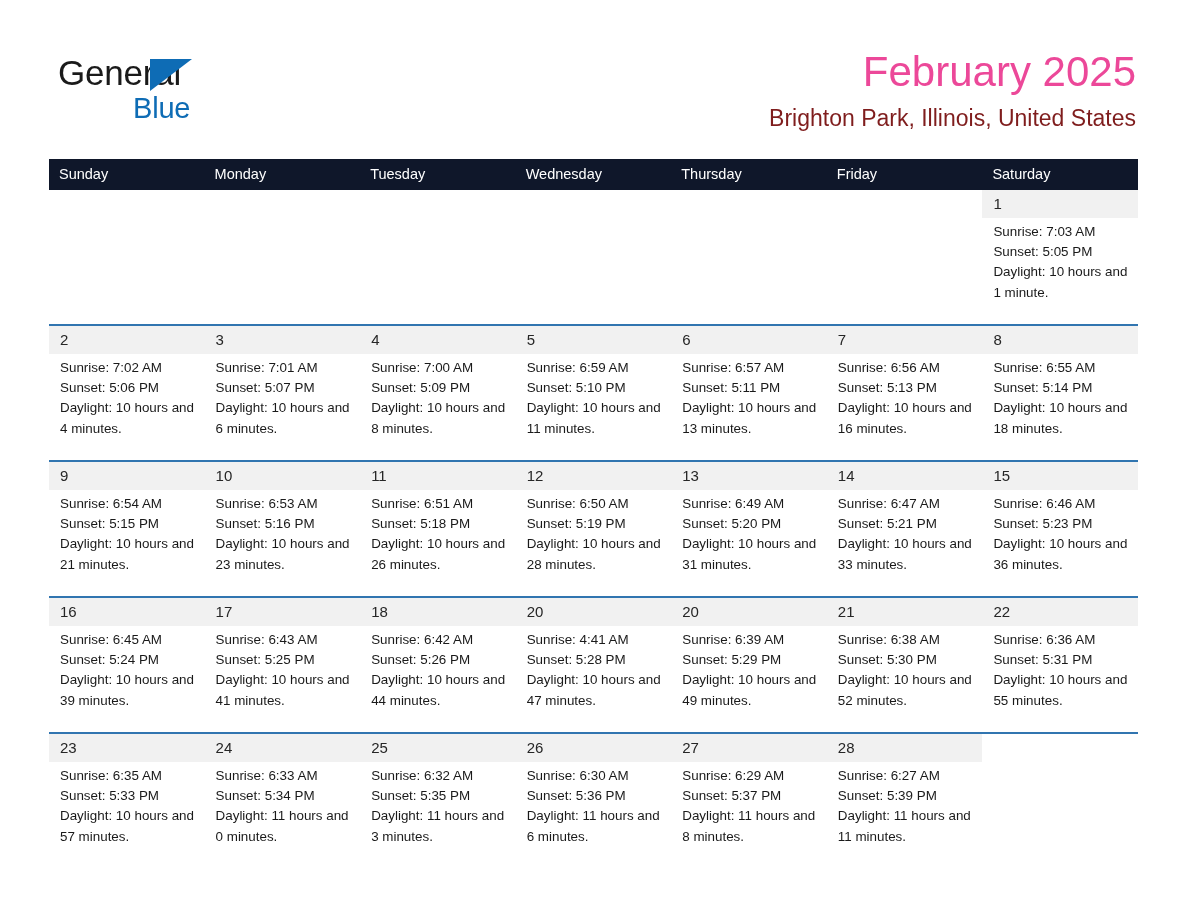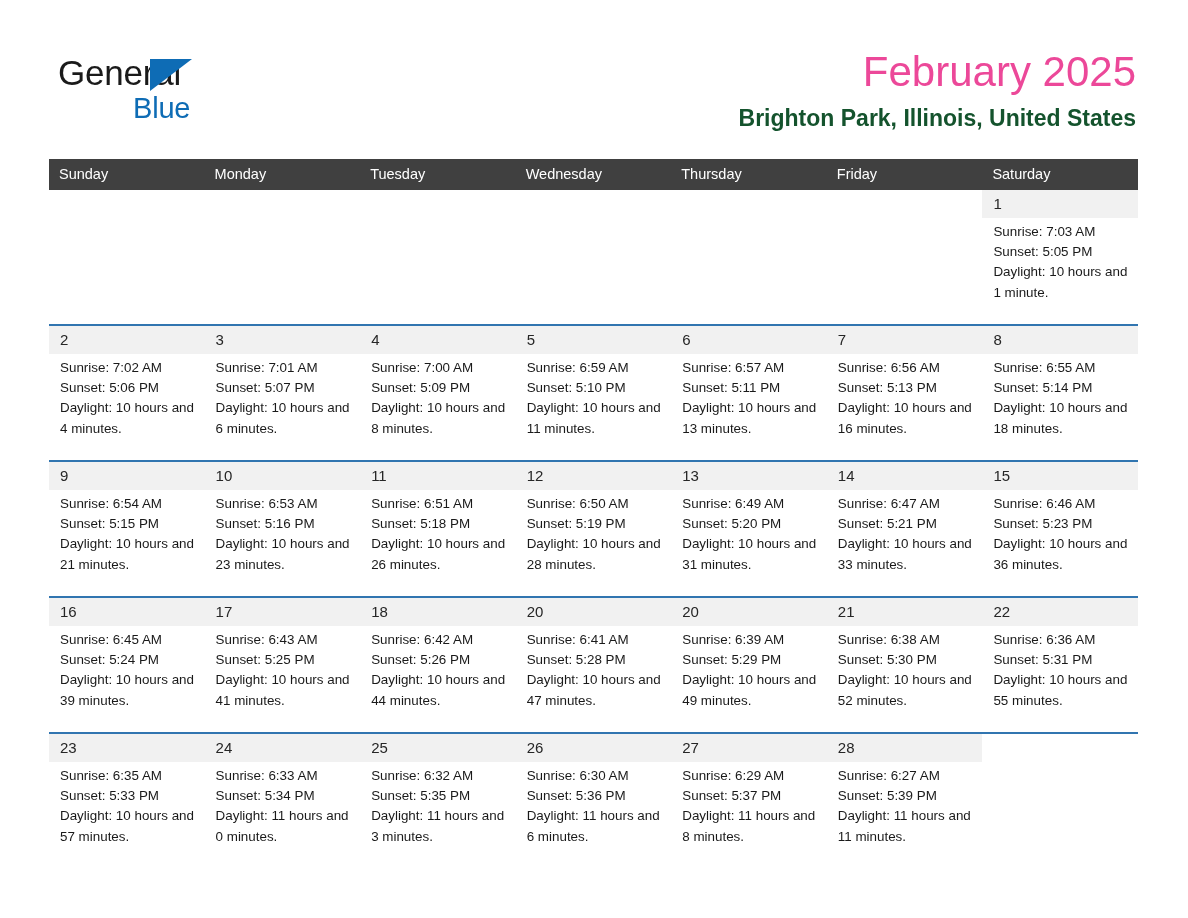"Brighton Park, Illinois, United States" .location-title { color: #14532d -> #7f1d1d; font-weight: bold -> normal }
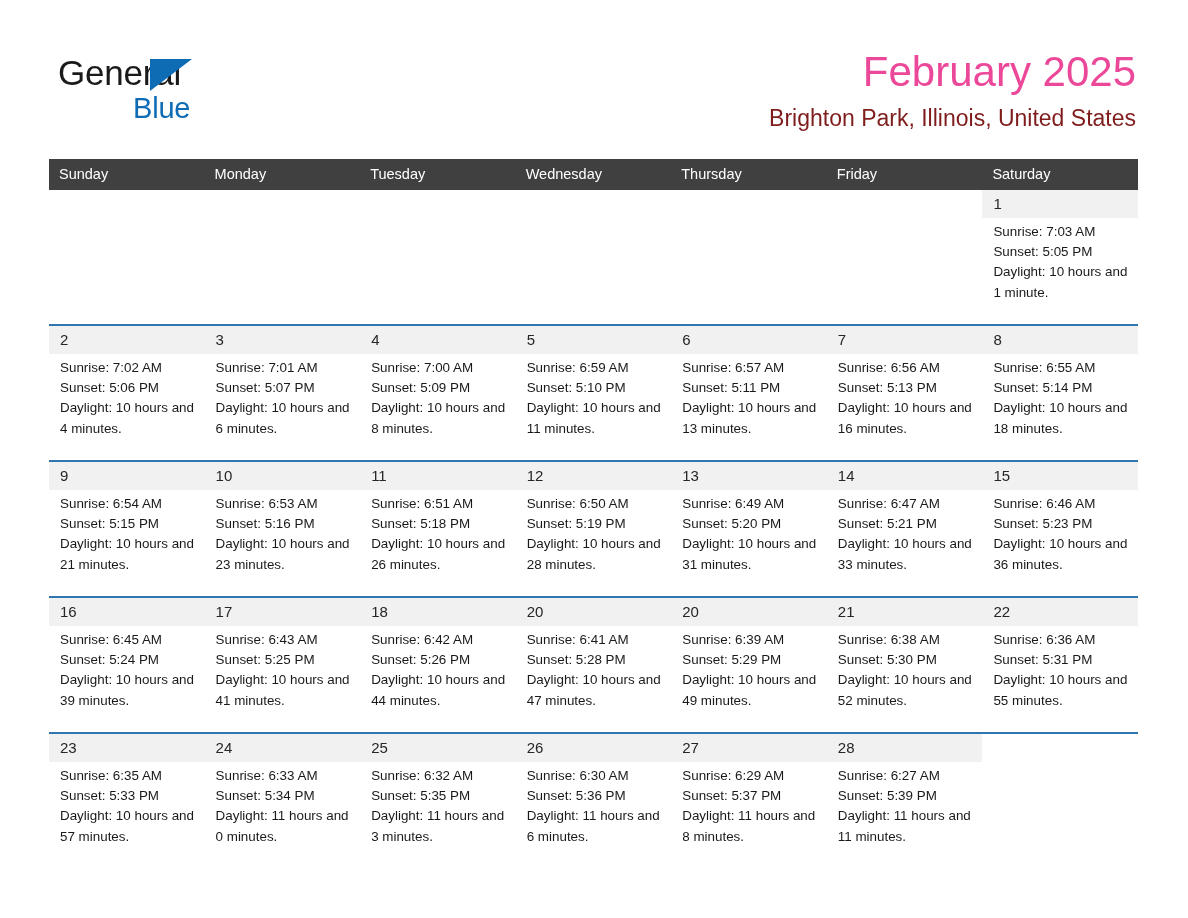"Sunday" thead th { background: #404040 -> #0f172a }
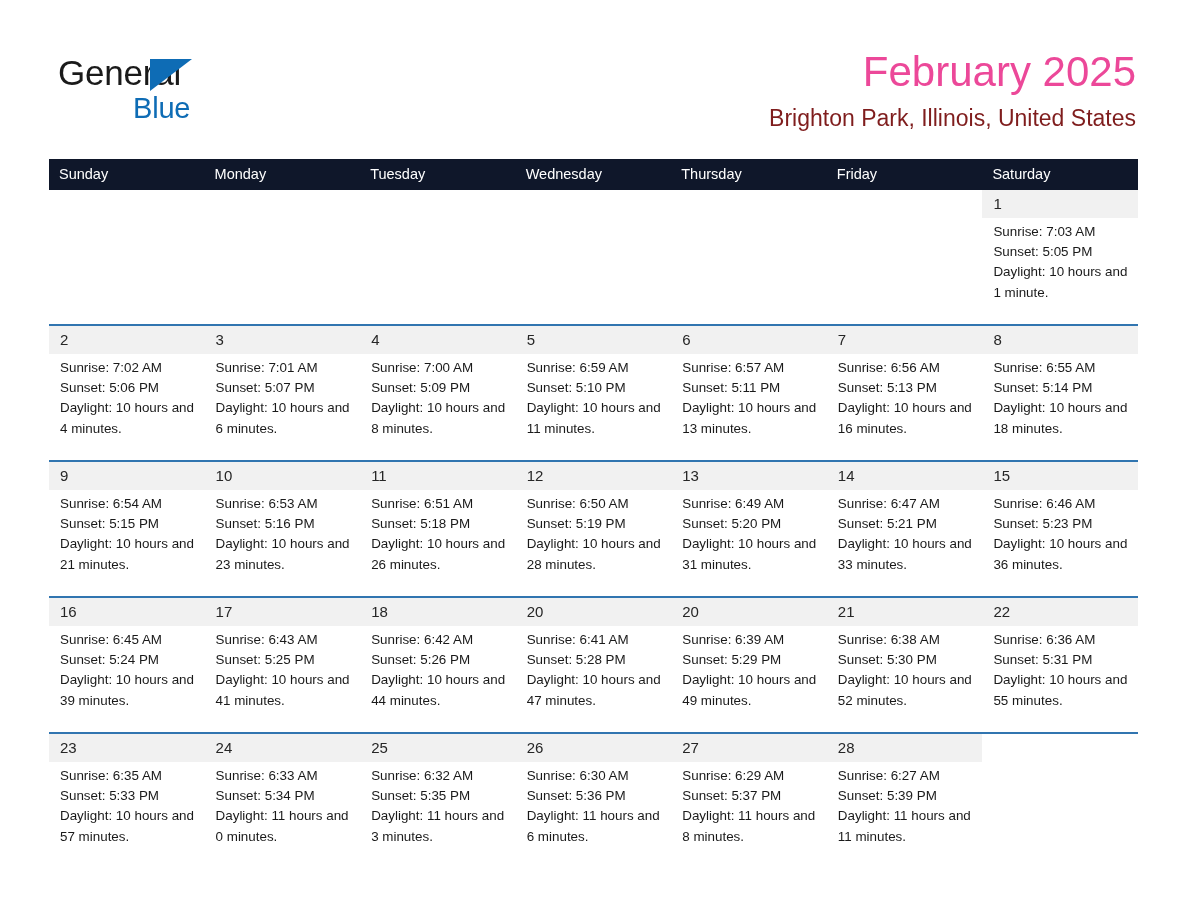"Sunrise: 6:41 AM" div.info-line { text: 6:41 -> 4:41 }
